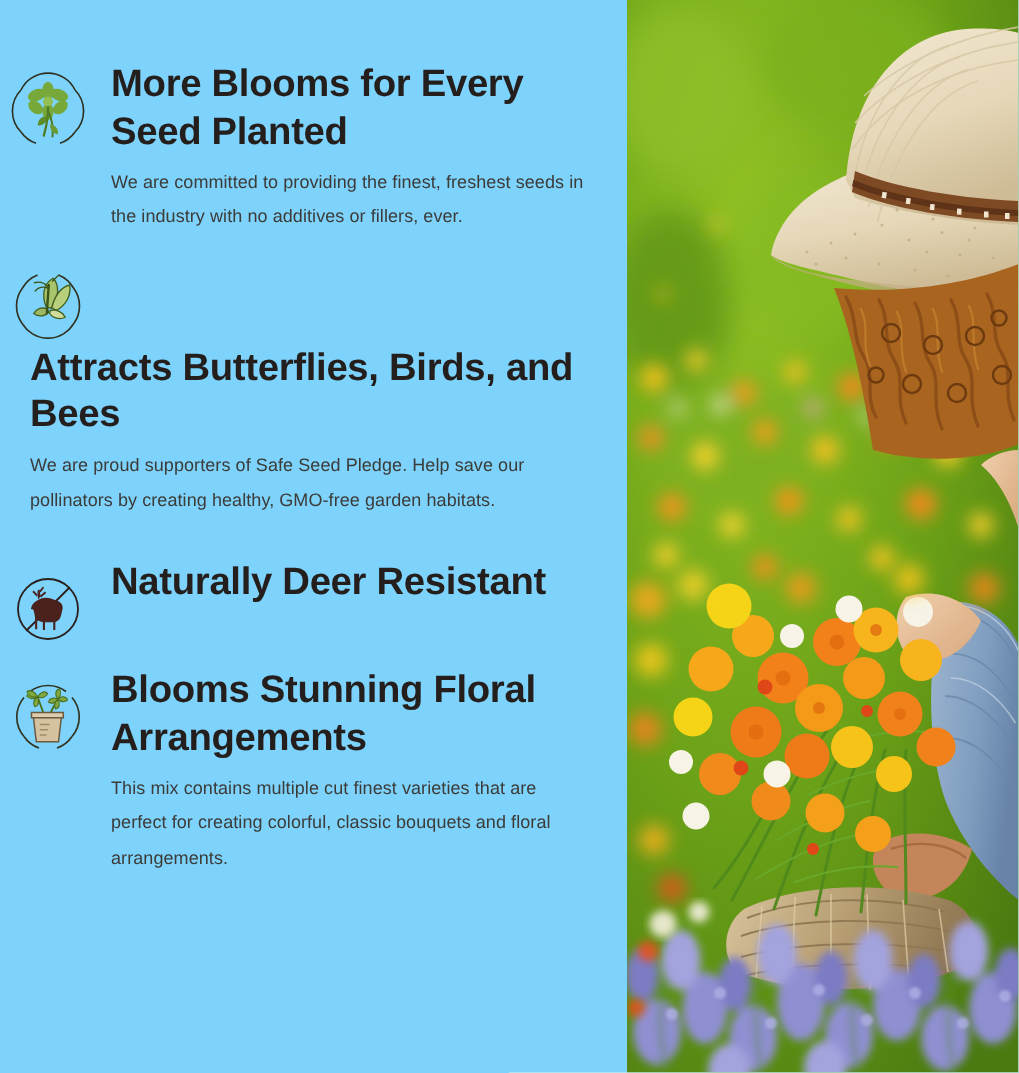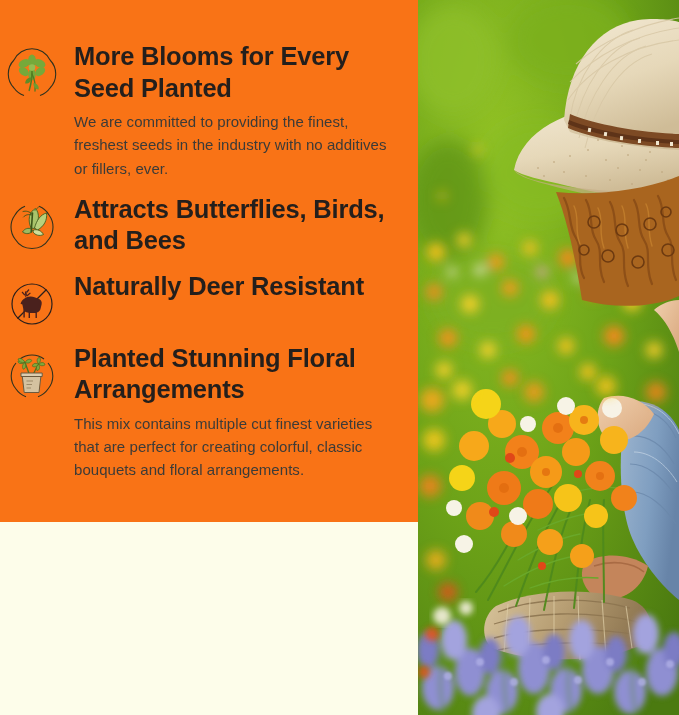"More Blooms for Every Seed" .benefits-panel { background: #f97316 -> #7dd3fc; height: 522px -> 715px }
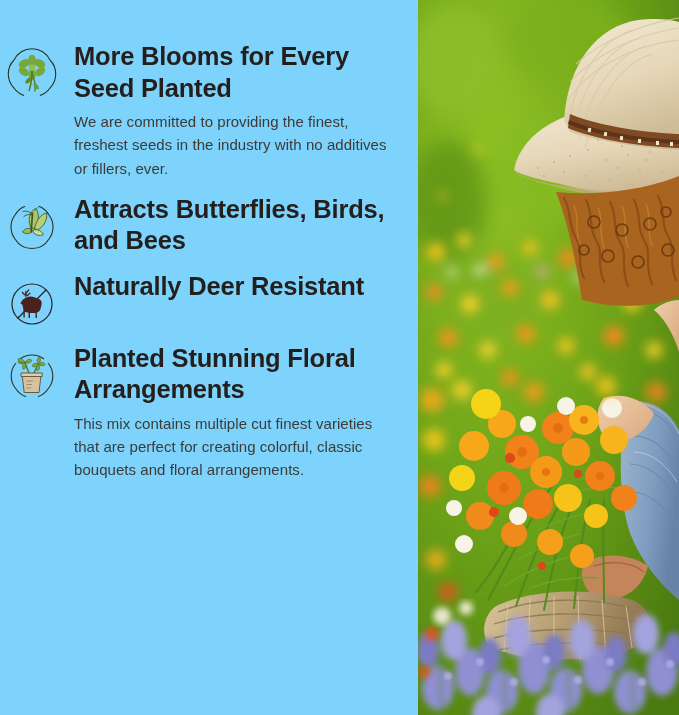"We are committed to providing" .benefit-desc { font-size: 15px -> 12px }
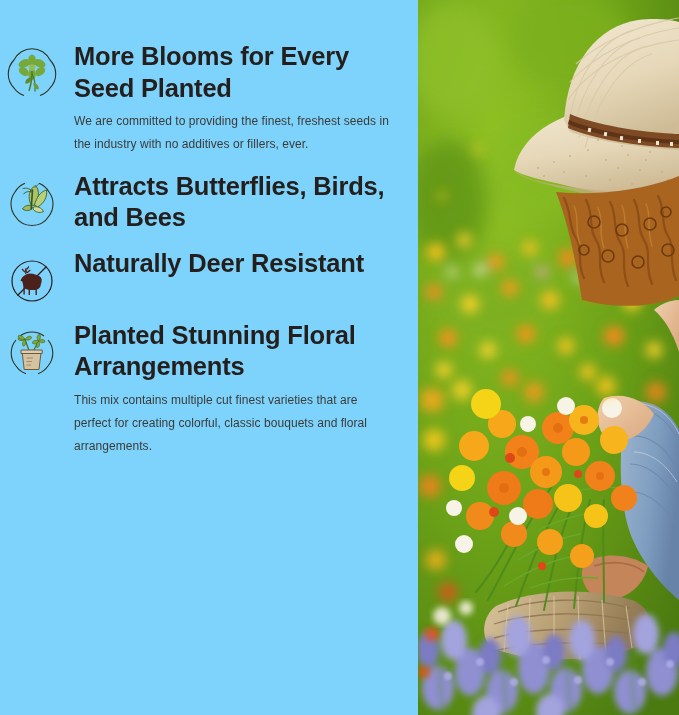"Attracts Butterflies, Birds, and Bees" .benefit-2 { flex-direction: none -> column }
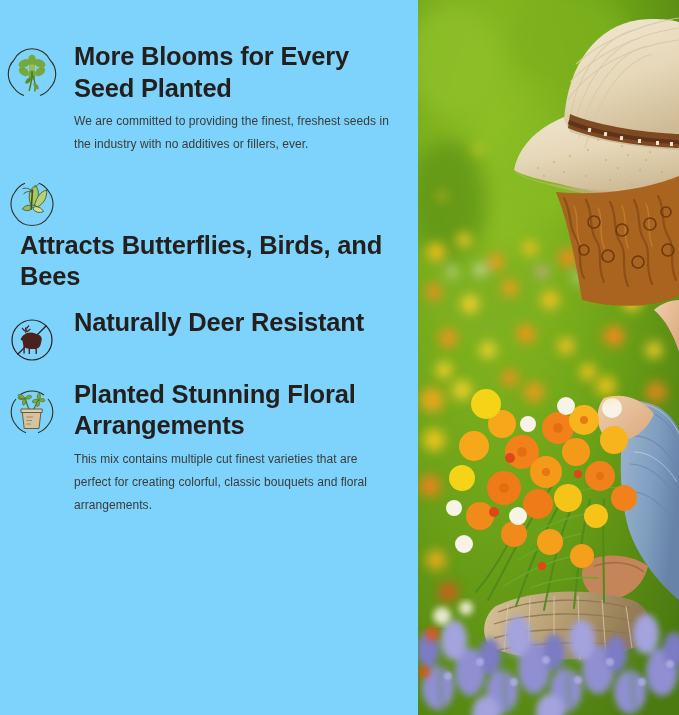"We are proud supporters of" div.benefit-desc { html: none -> <div>We are proud supporters of Safe Seed Pledge. Help save our pollinators by creating healthy, GMO-free garden habitats.</div> }
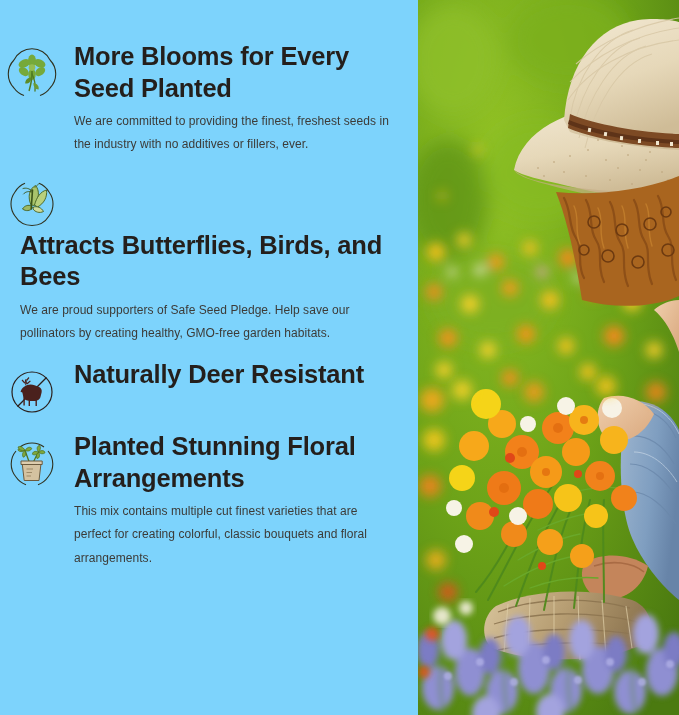"Naturally Deer Resistant" .benefit-3 { margin-top: 14px -> 28px }
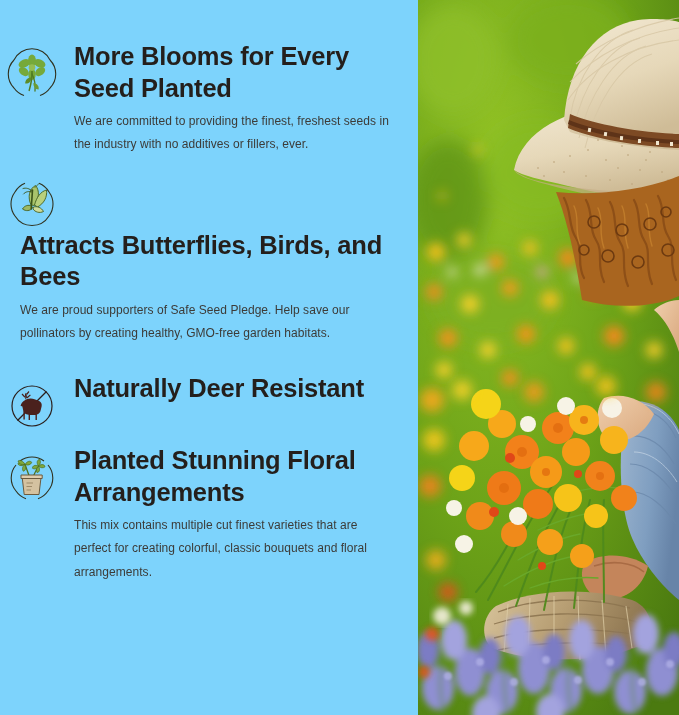"Planted Stunning Floral Arrangements" div.benefit-title { text: Planted -> Blooms }
